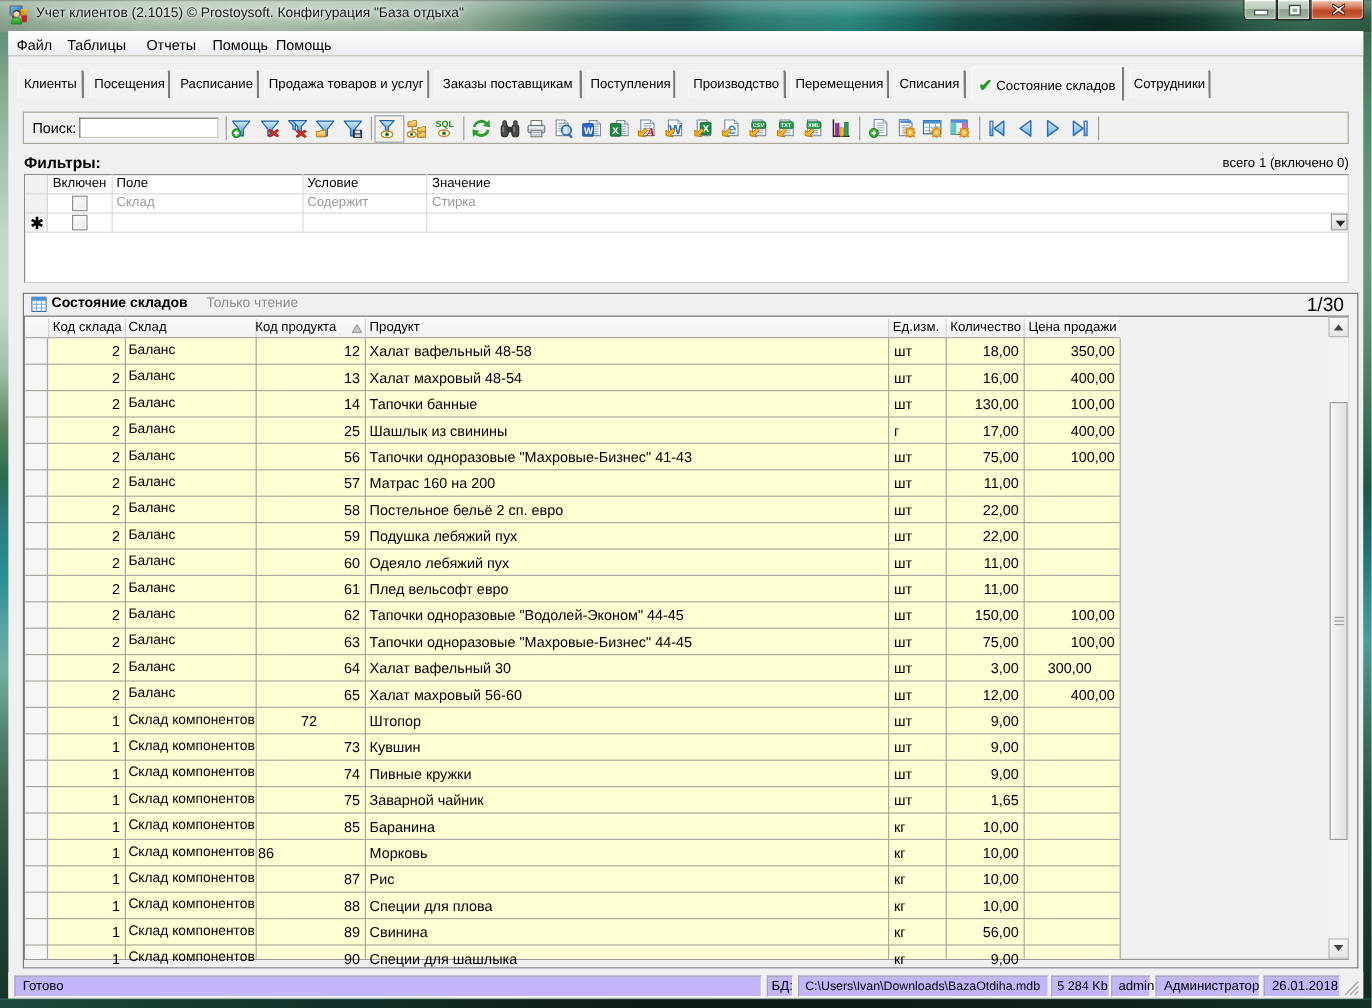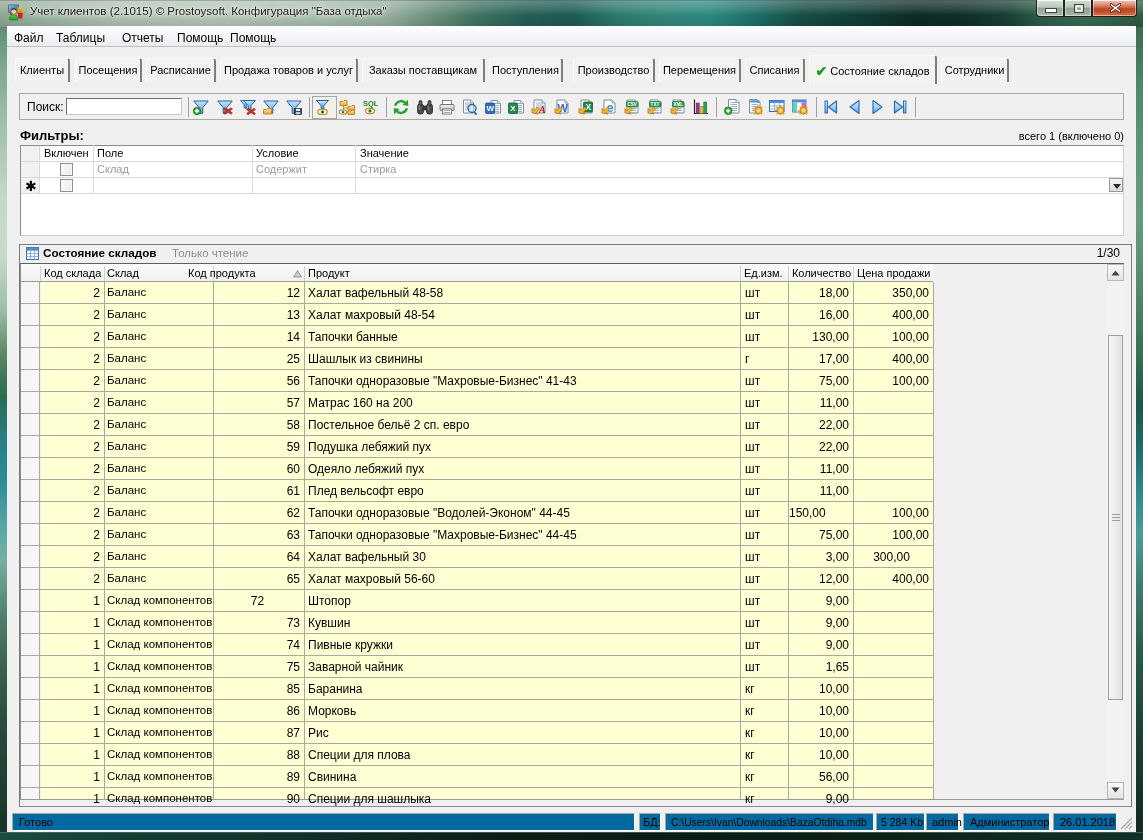"1/30" #secnum { font-size: 12px -> 16px }
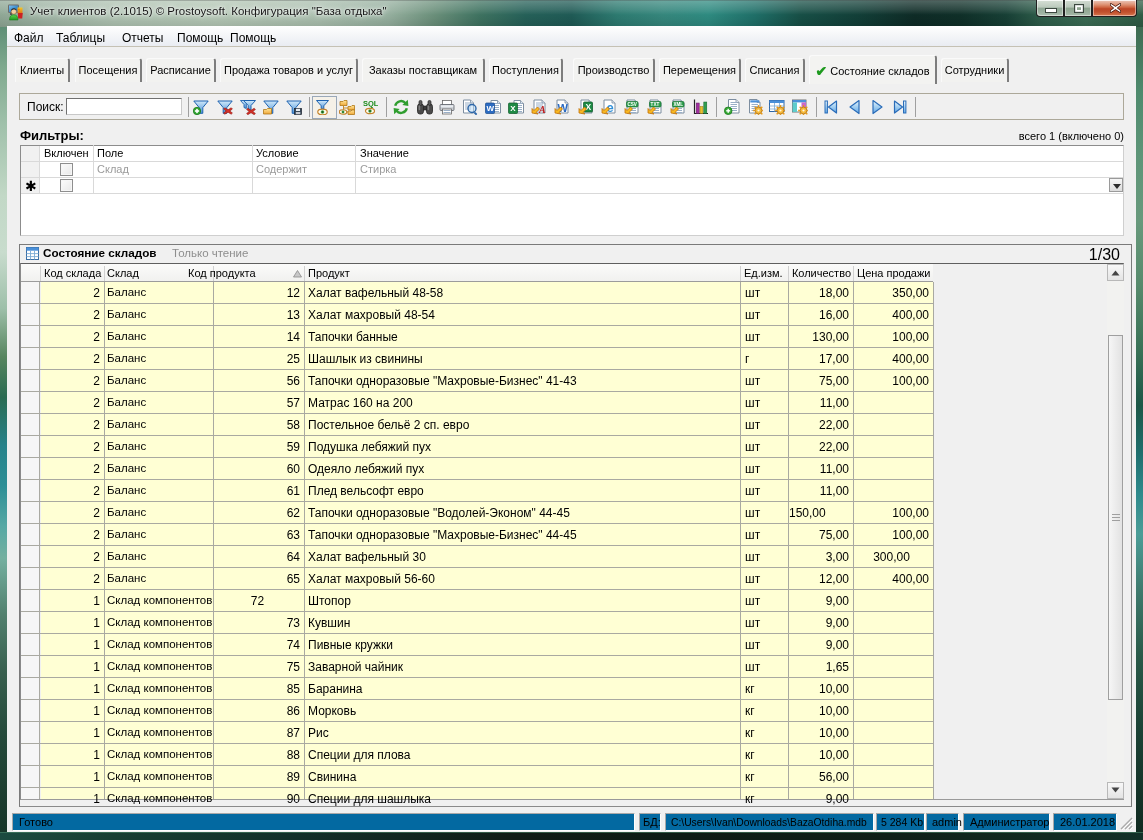"Код продукта" div.abs { left: 188px -> 201px; text-align: left -> center }
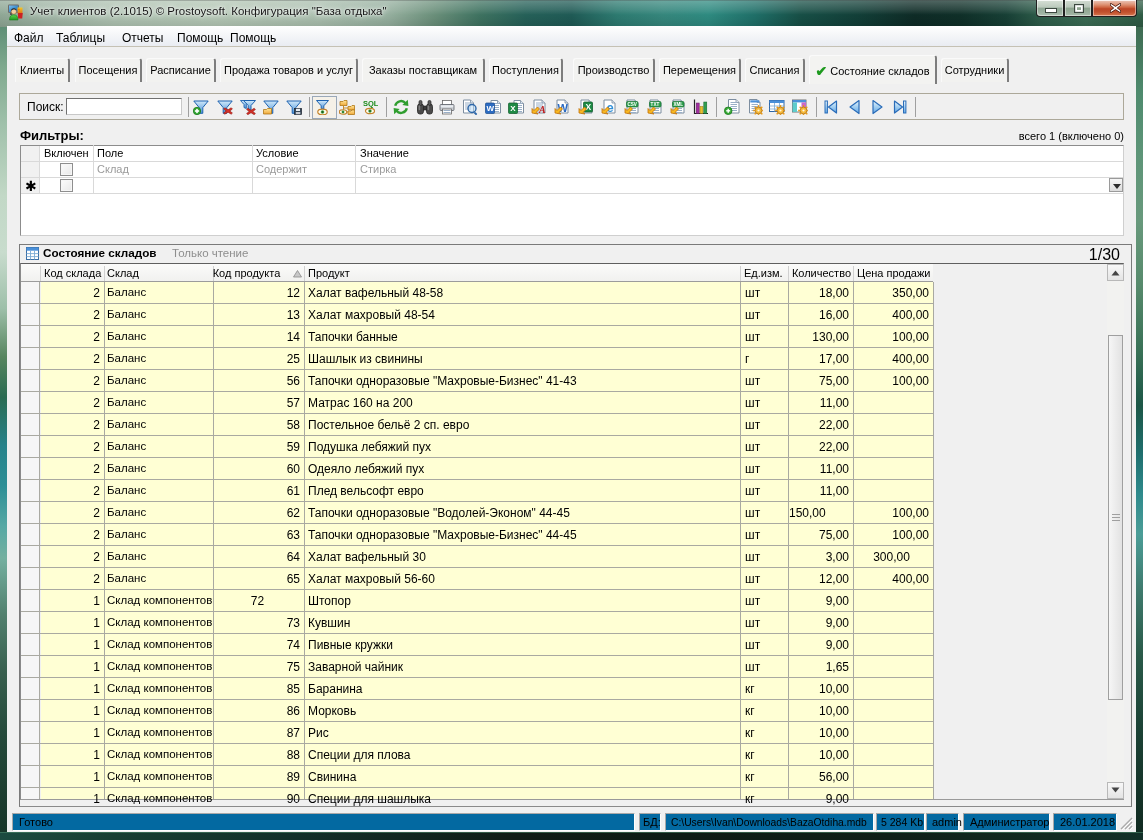"150,00" div.abs { text-align: left -> right }
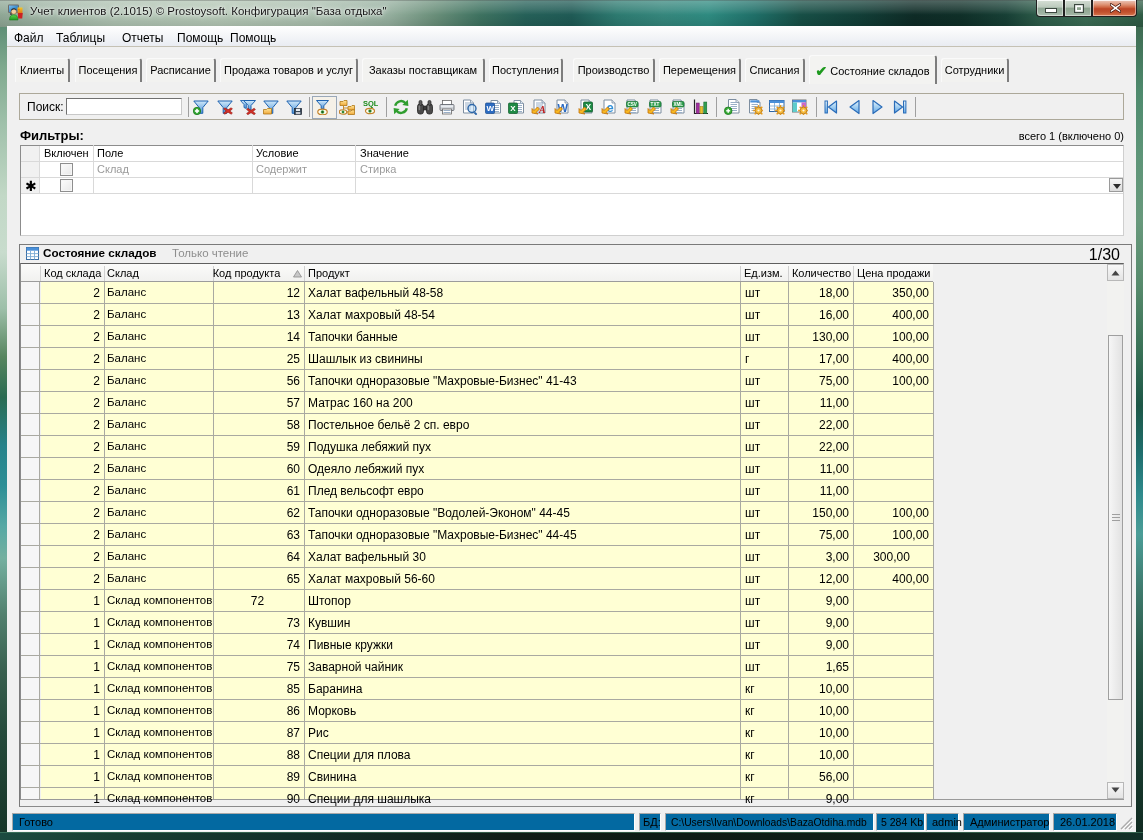"86" div.abs { text-align: right -> none }
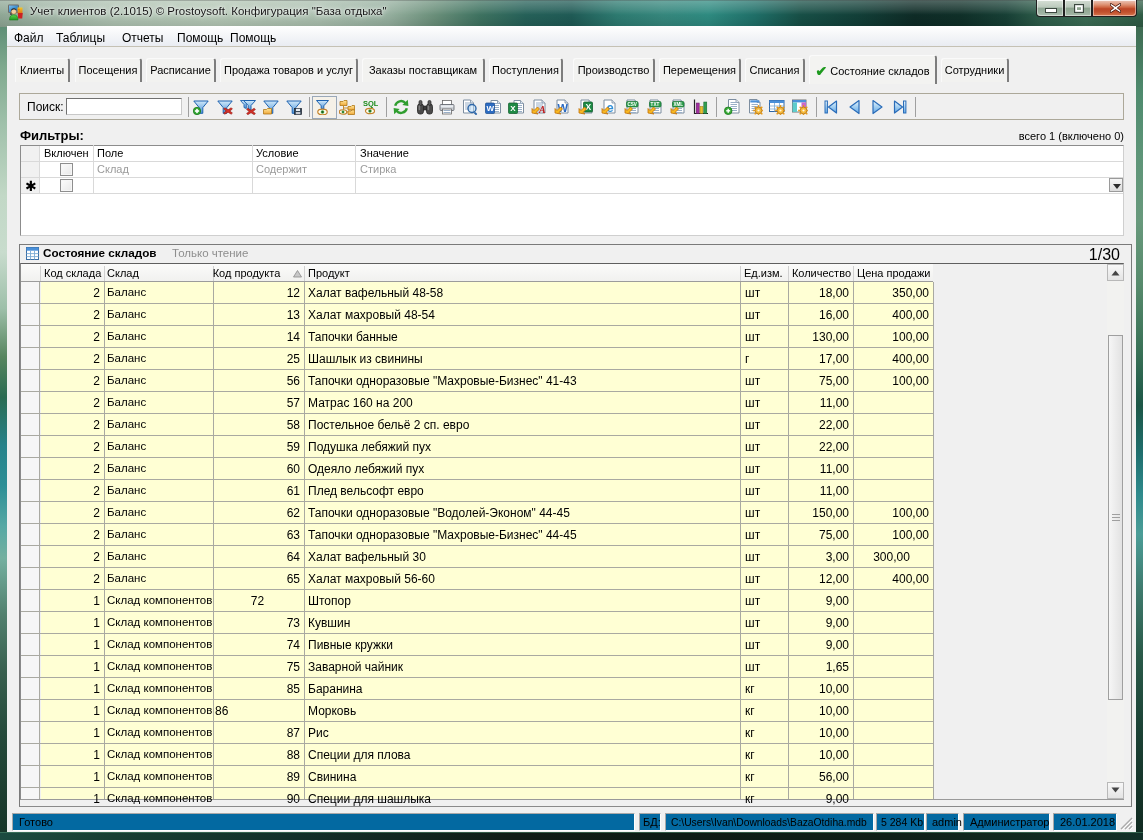"Готово" .spanel { background: #0369a1 -> #c4b5fd }
